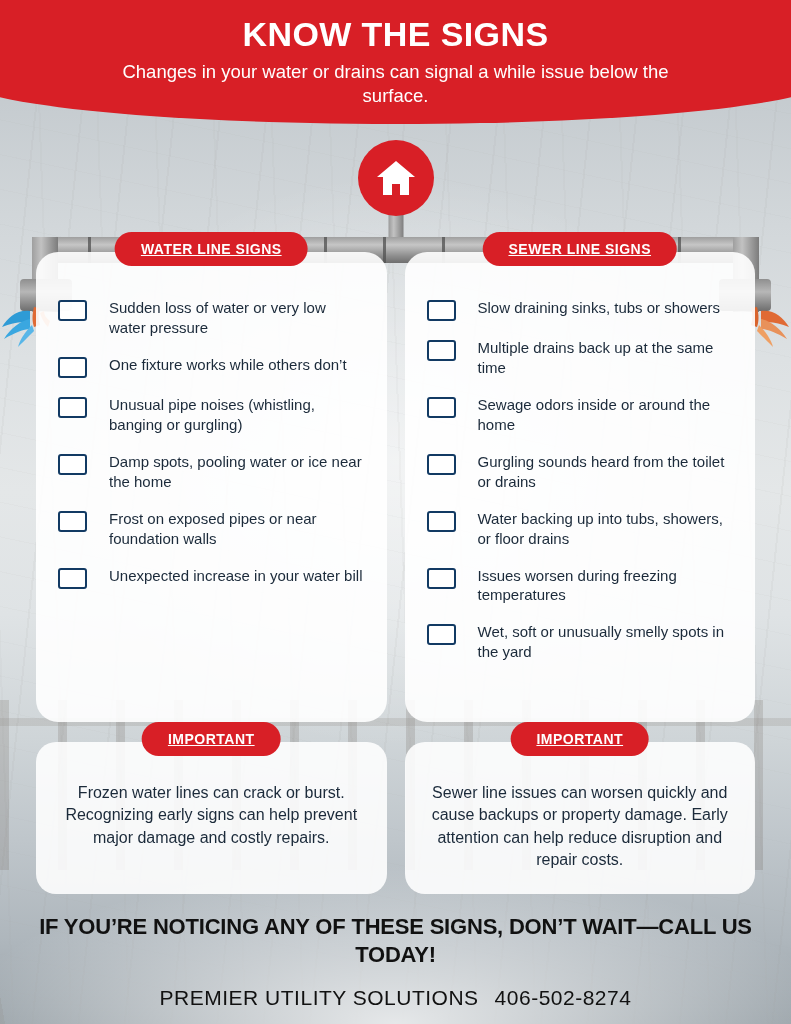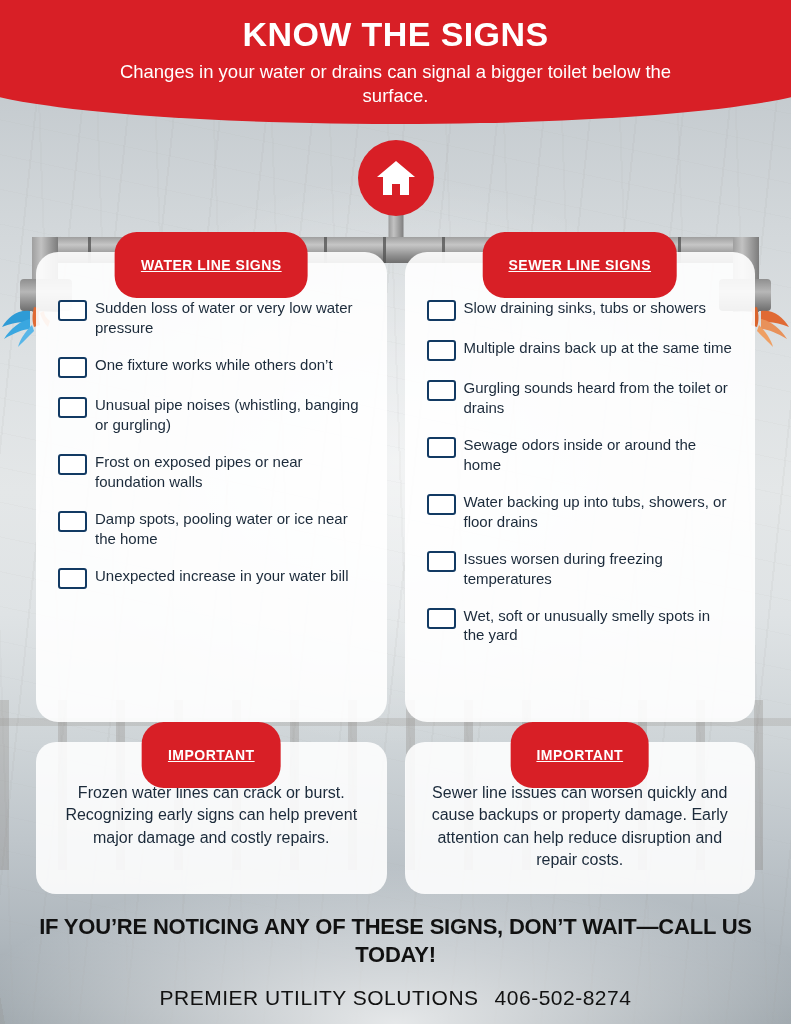"Changes in your water or" p { text: bigger toilet -> while issue }
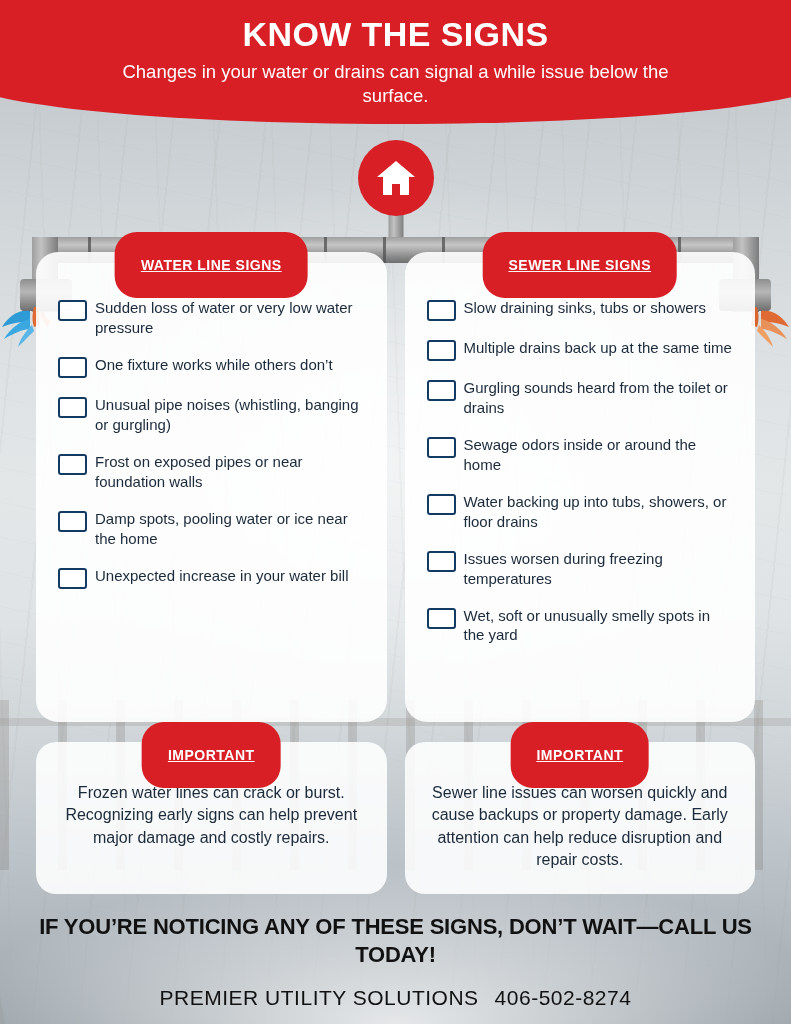"WATER LINE SIGNS" .pill { padding: 25px 26px -> 9px 26px }
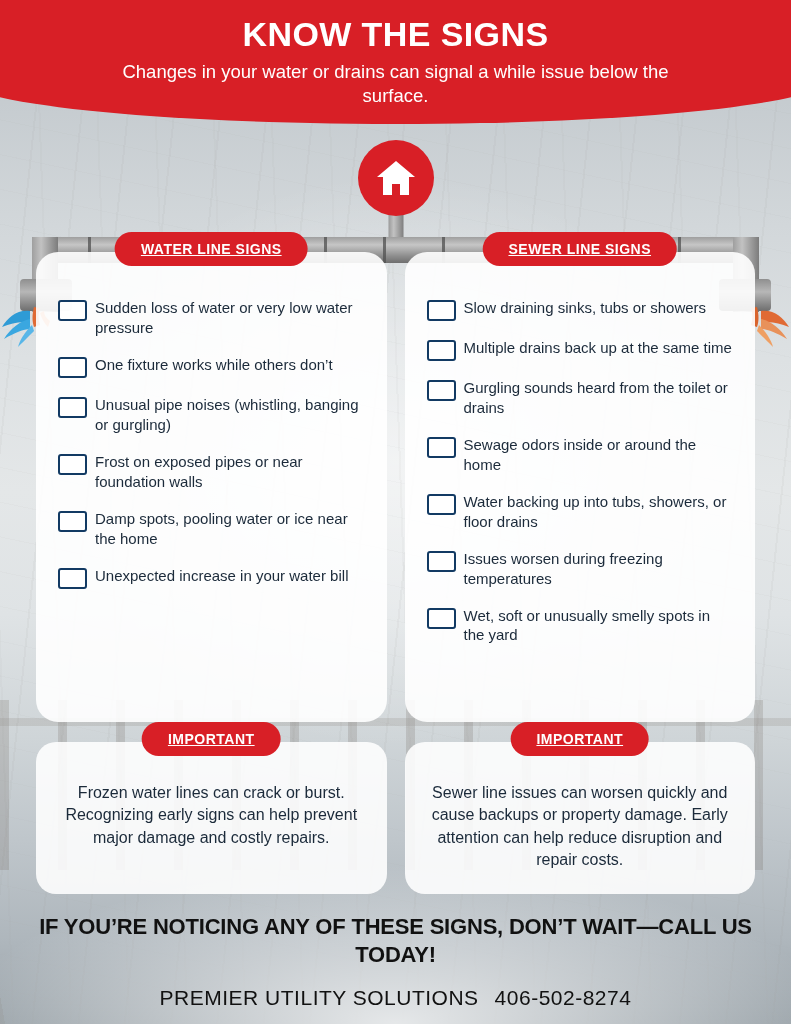"Sudden loss of water or" ul.checklist li { gap: 8px -> 22px }
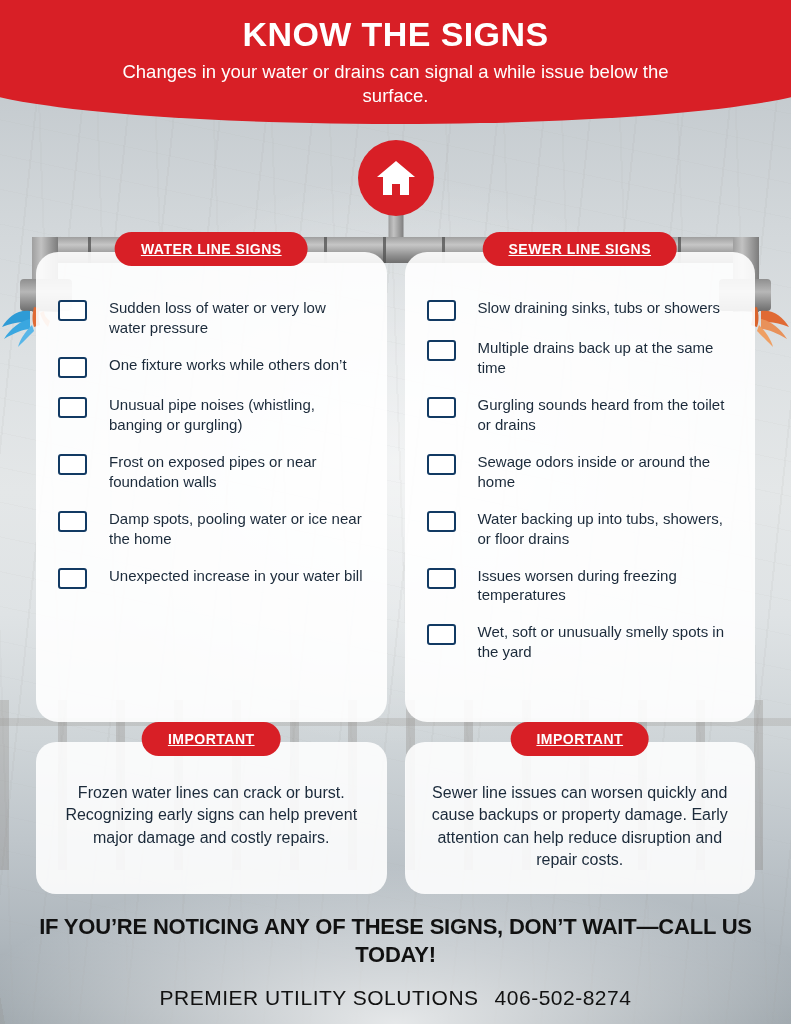"Gurgling sounds heard from the" li { order: before "Sewage odors inside or around" -> after "Sewage odors inside or around" }
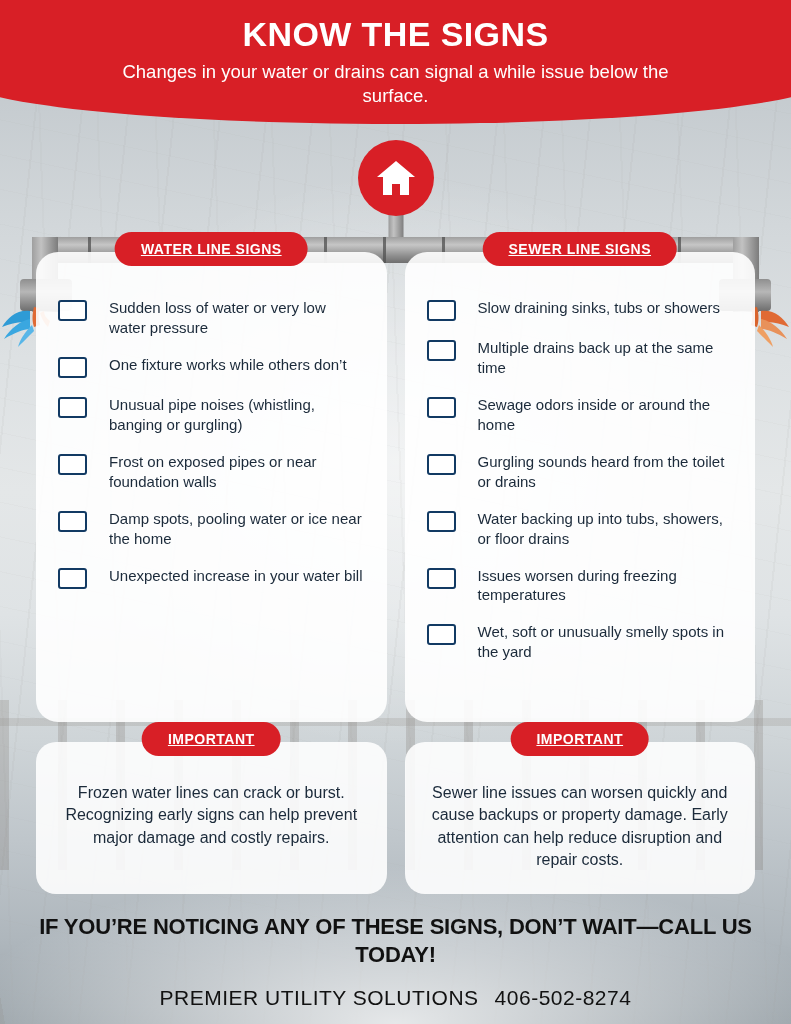"Frost on exposed pipes or" li { order: before "Damp spots, pooling water or" -> after "Damp spots, pooling water or" }
